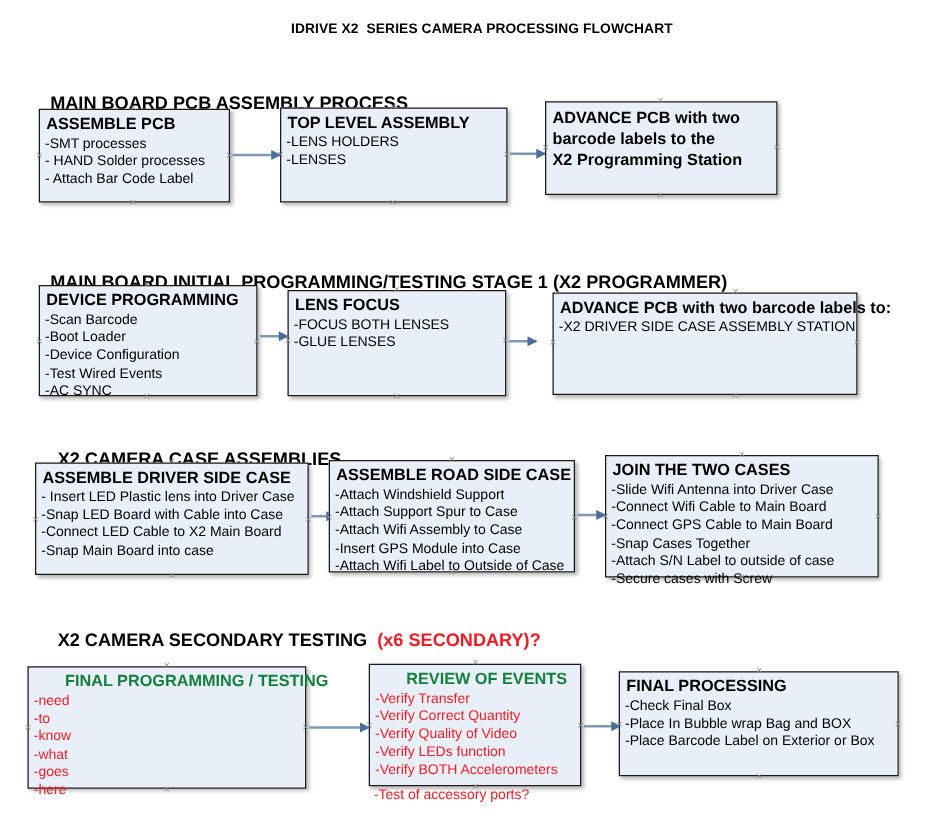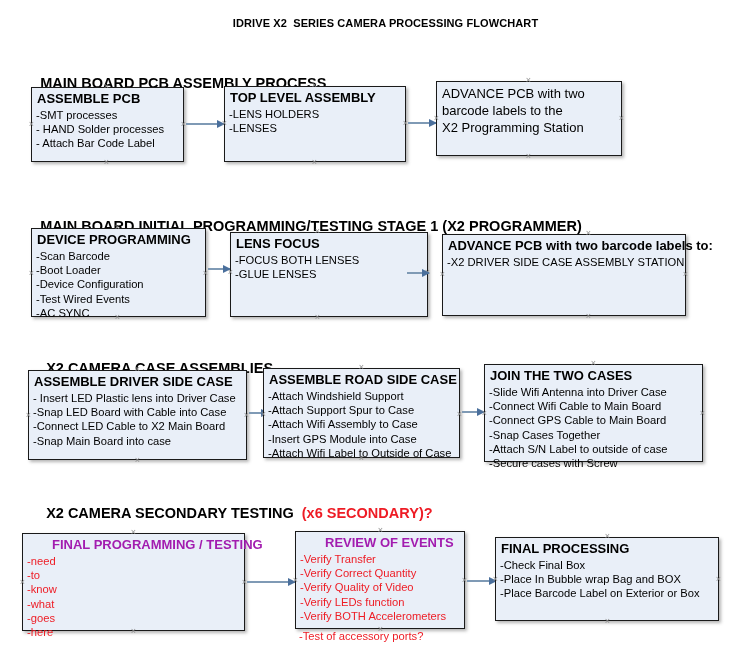"ADVANCE PCB with two" .pbox .btitle-multi { font-weight: normal -> bold }
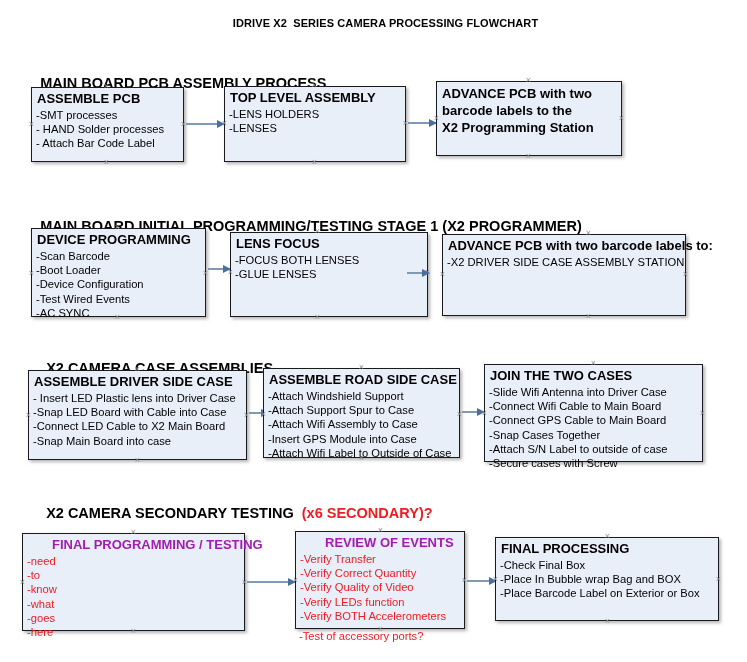"LENS FOCUS" div.pbox { width: 198px -> 175px }
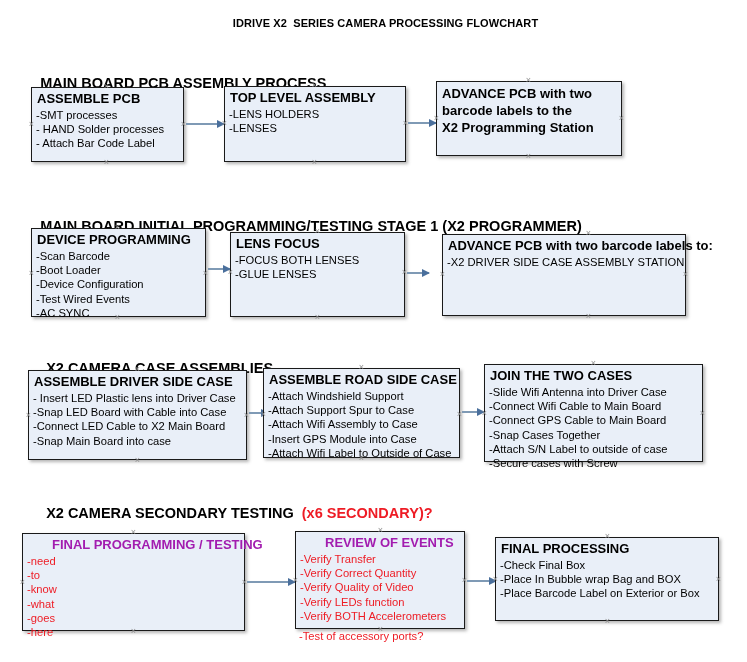"FINAL PROGRAMMING / TESTING" .pbox.red .btitle { color: #a21caf -> #15803d }
